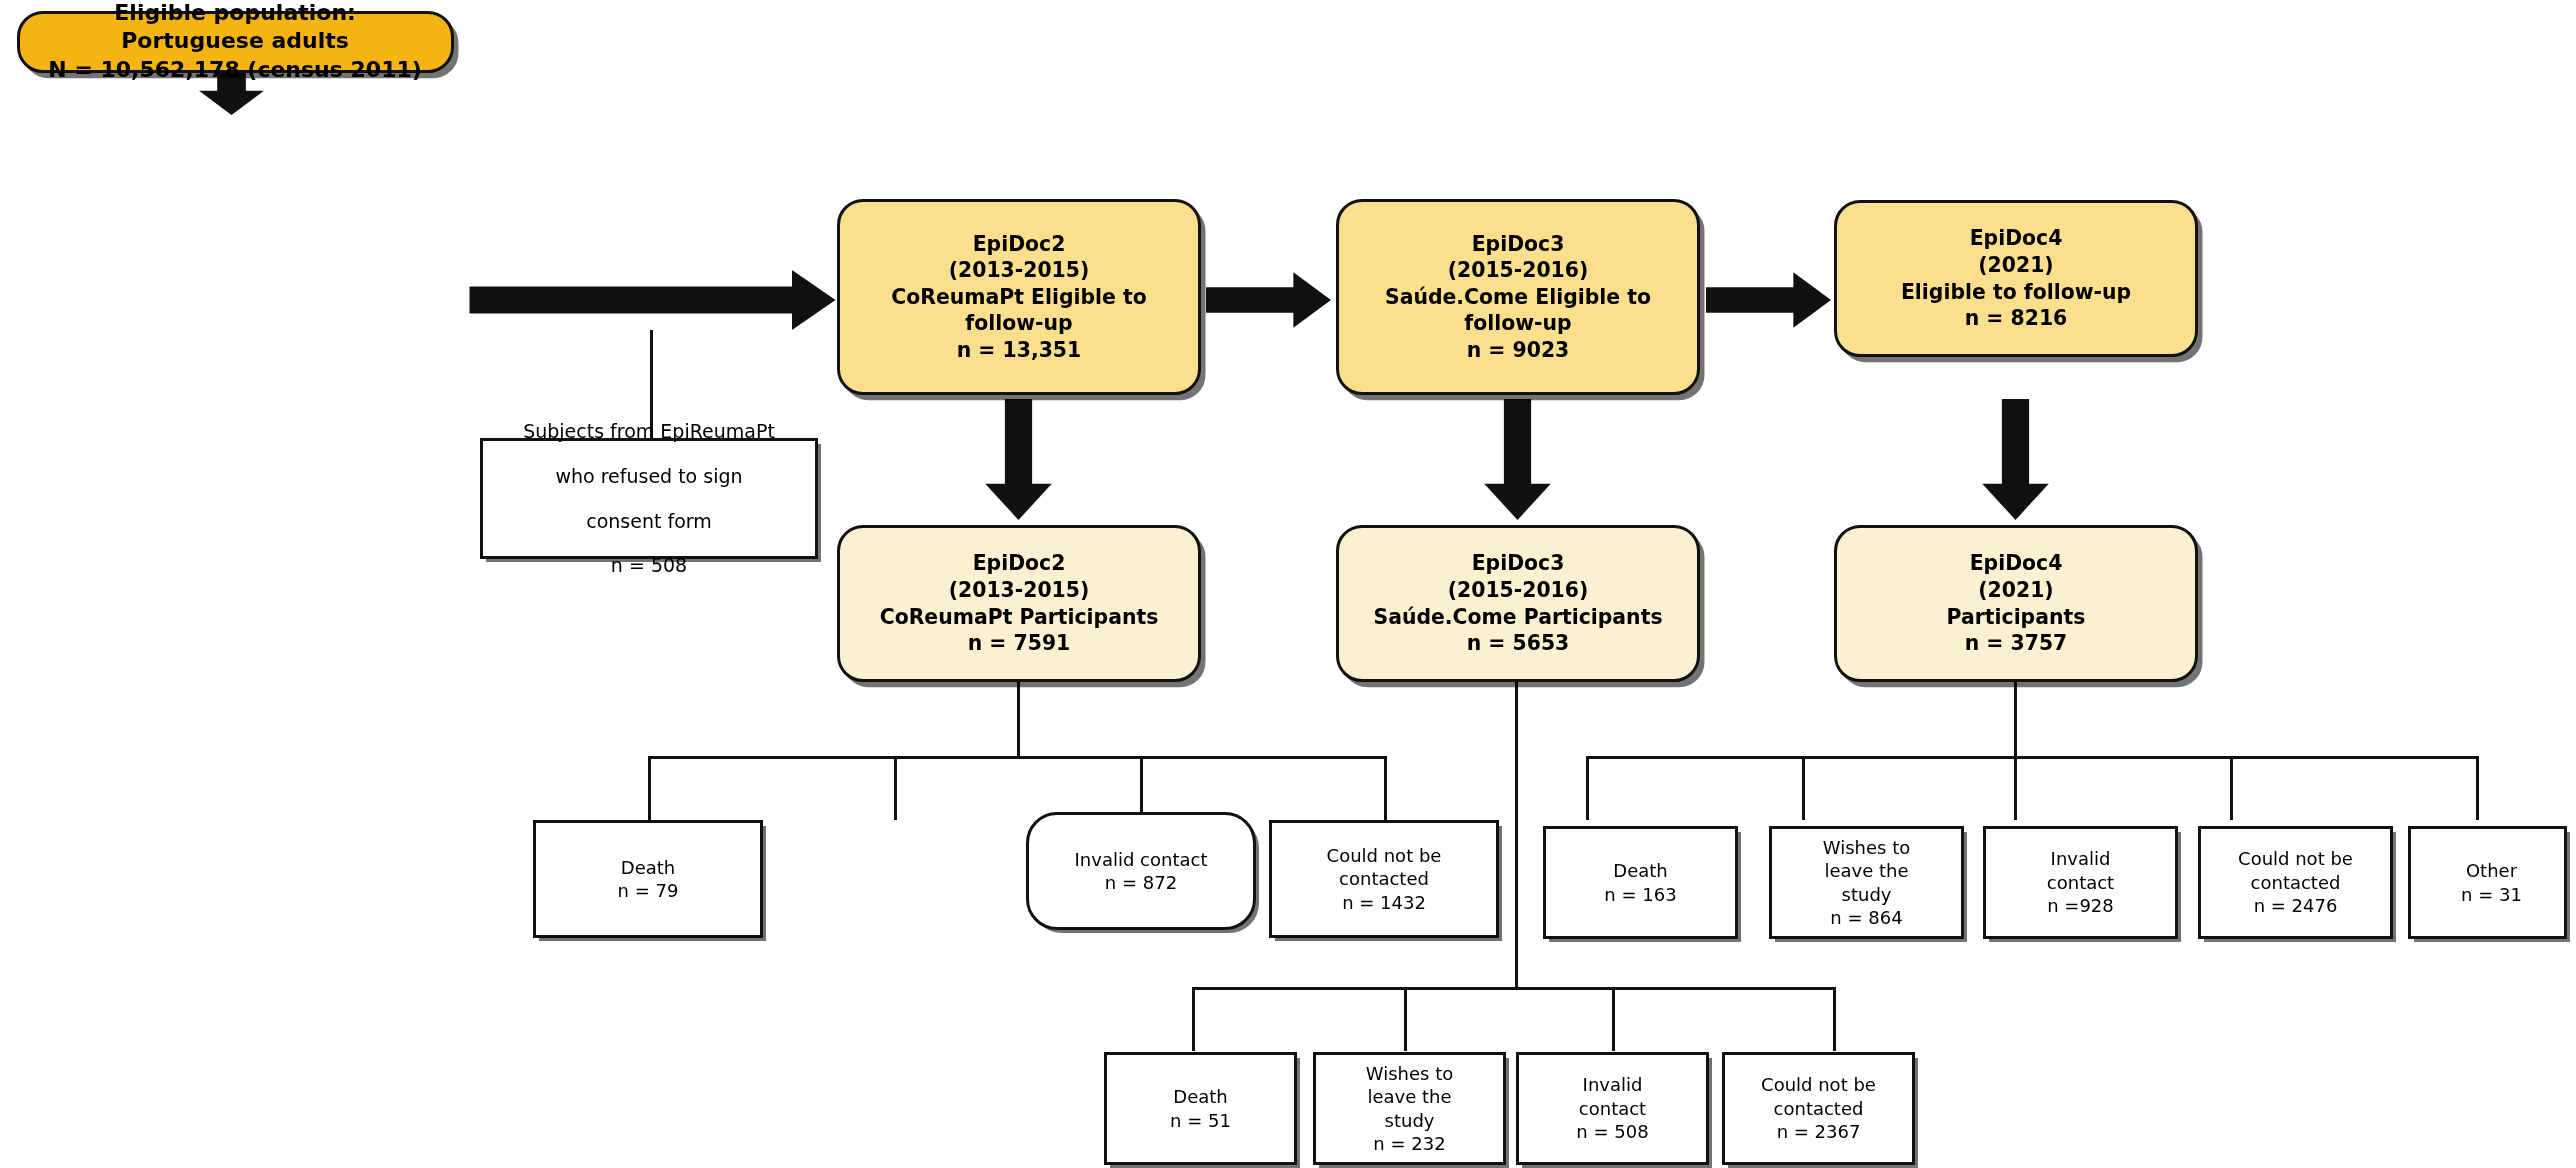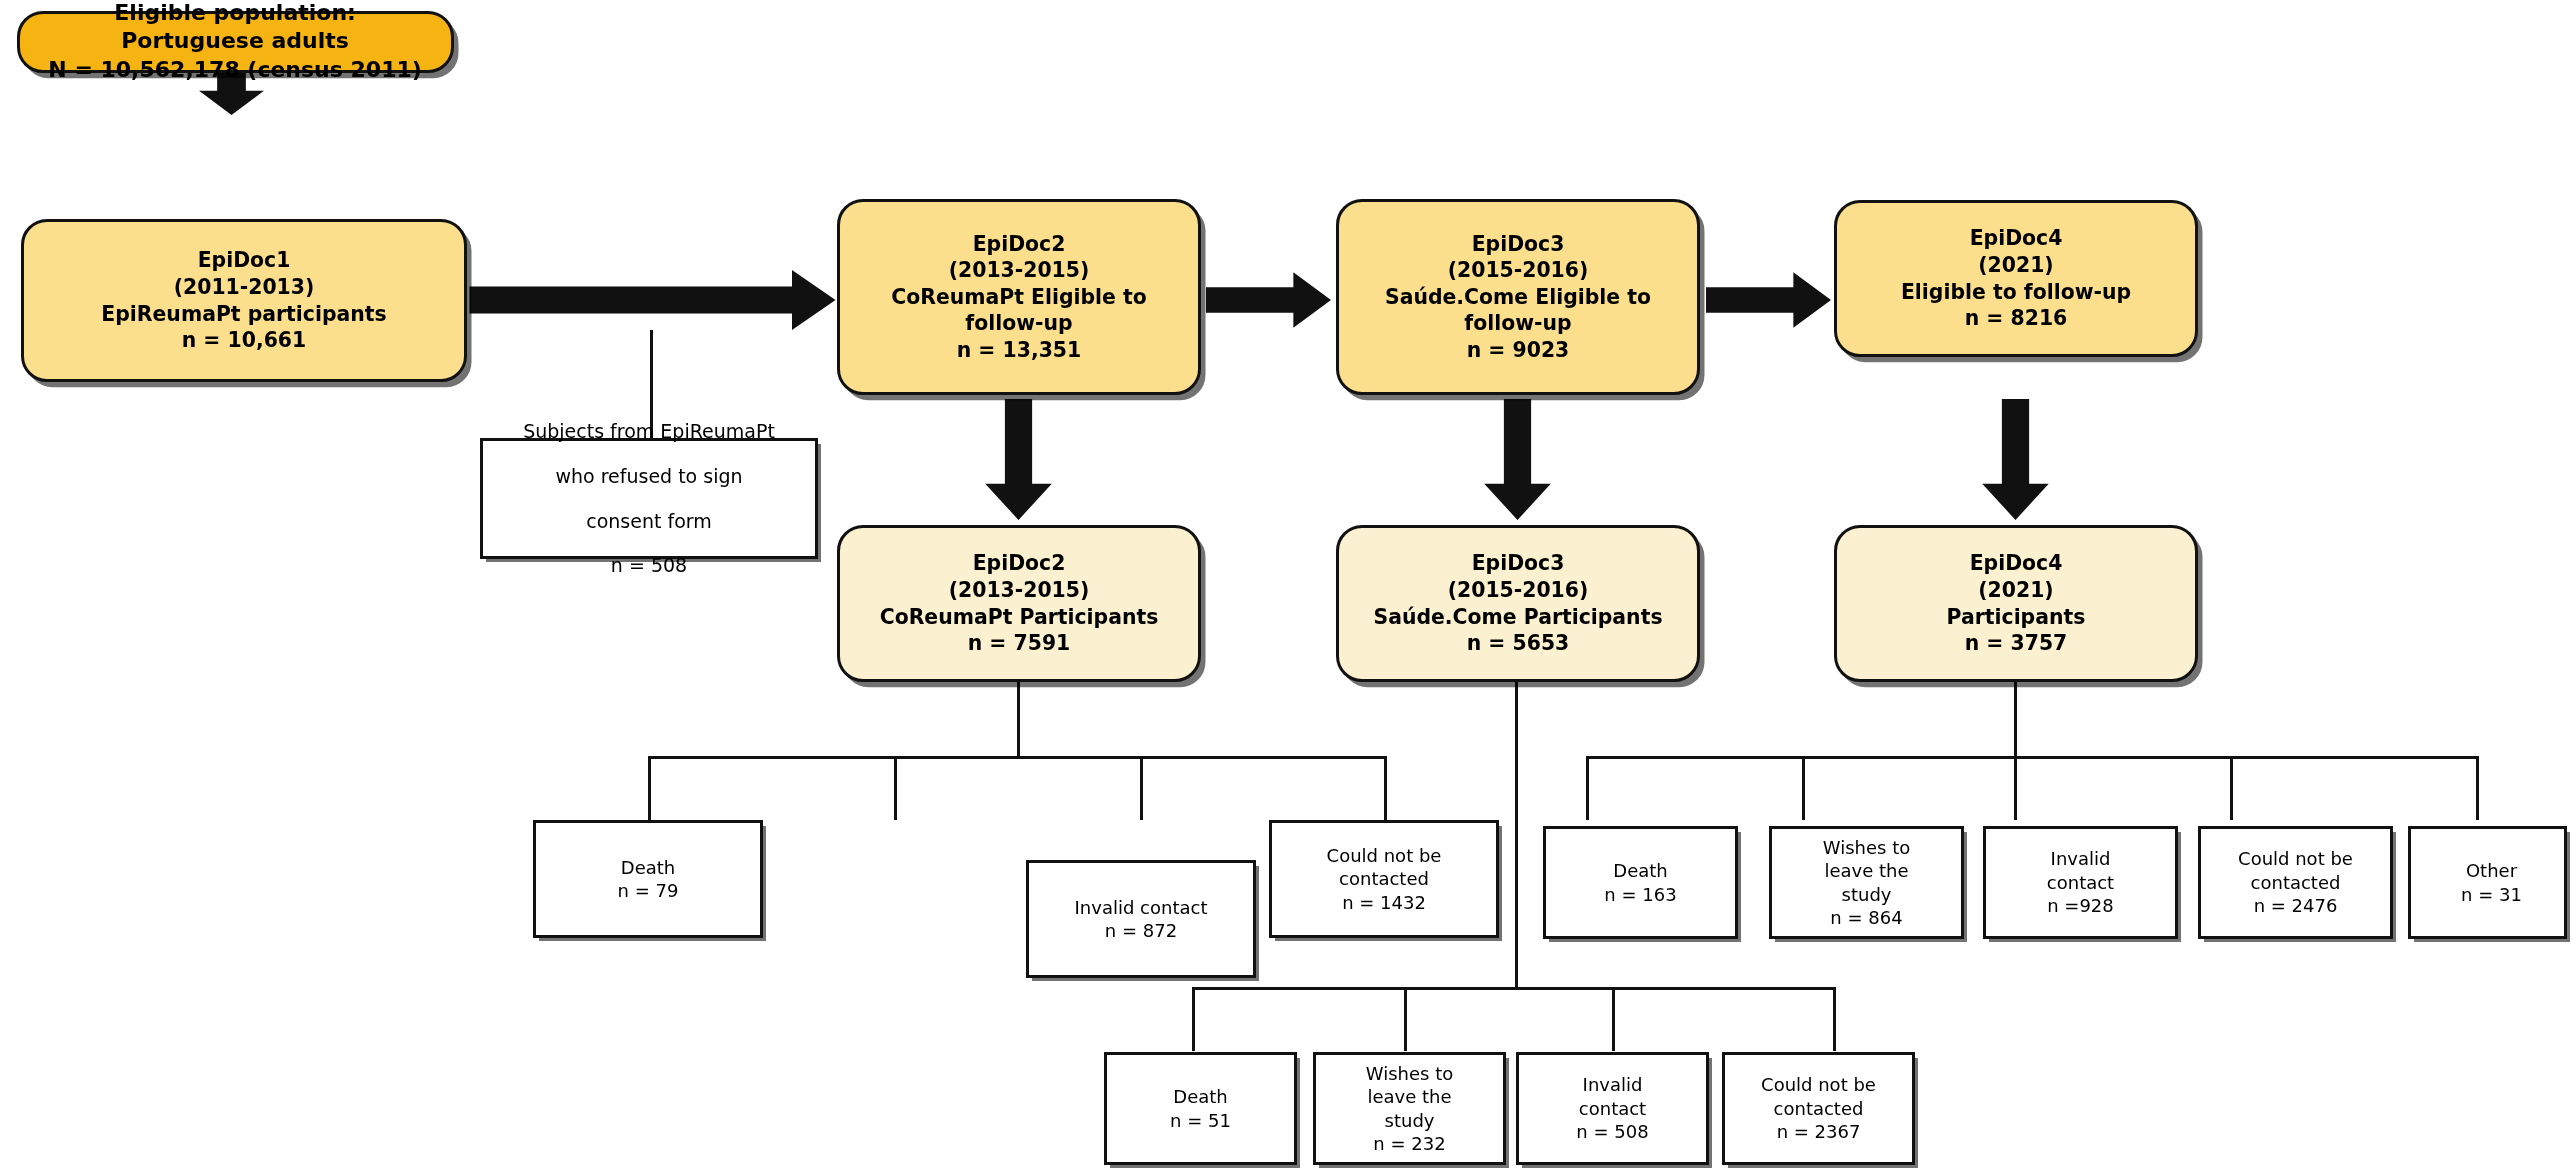"EpiDoc1" div.node { html: <div> <span>EpiDoc1</span> <span>(2011-2013)</span> <span>EpiReumaPt participants</span> <span>n = 10,661</span> </div> -> none }
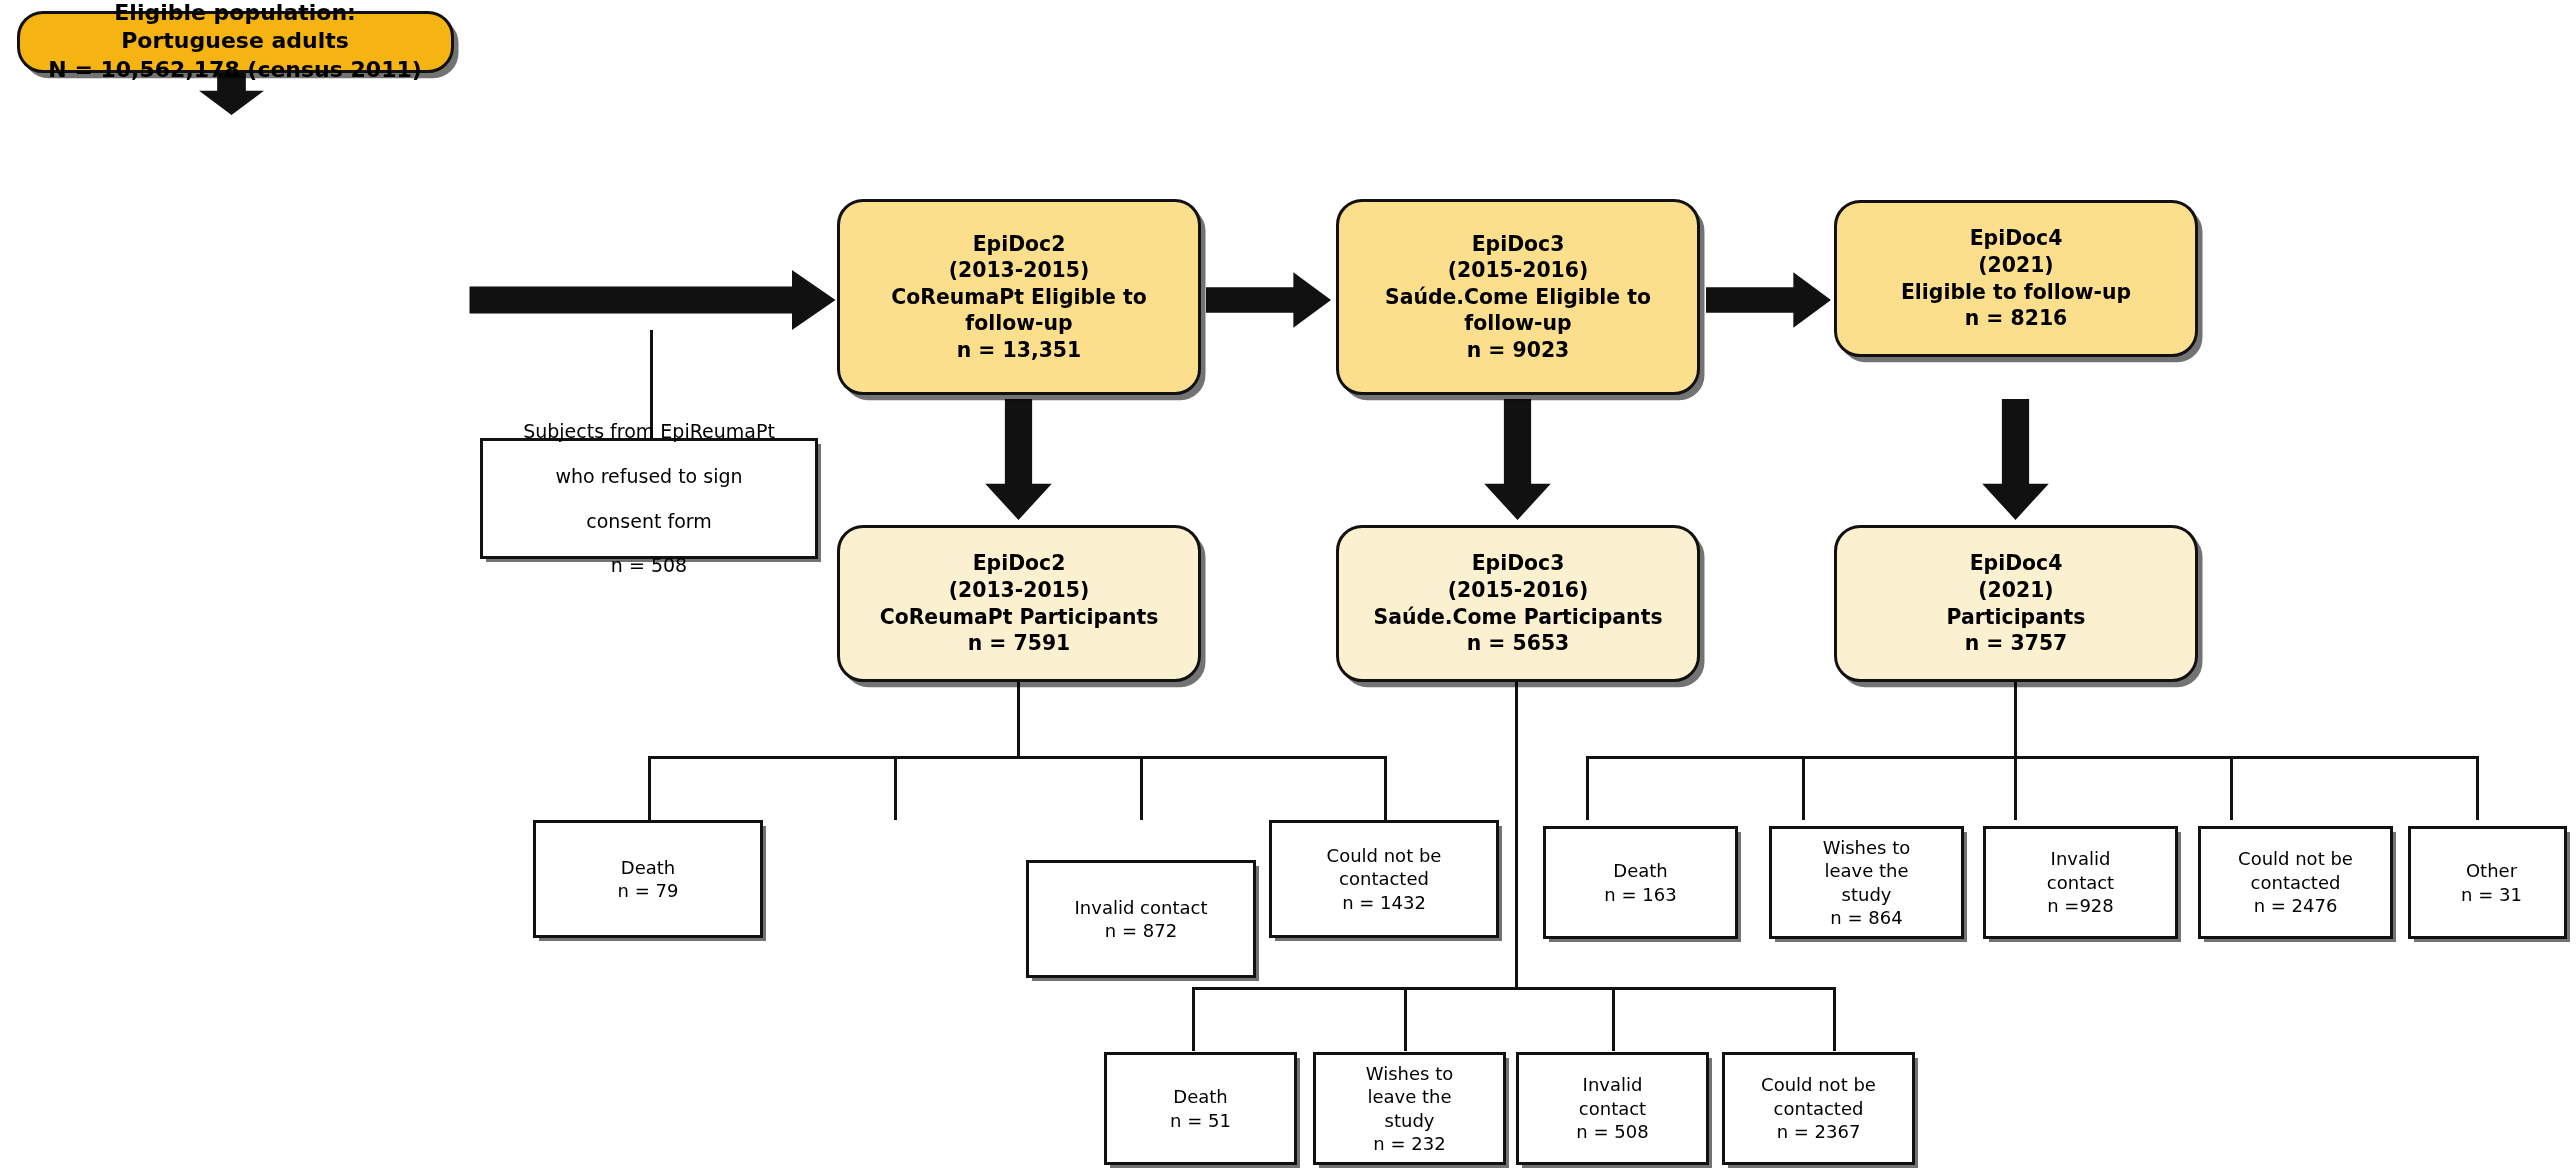"Invalid contact" div.node { border-radius: none -> 31px; top: 860px -> 812px }
